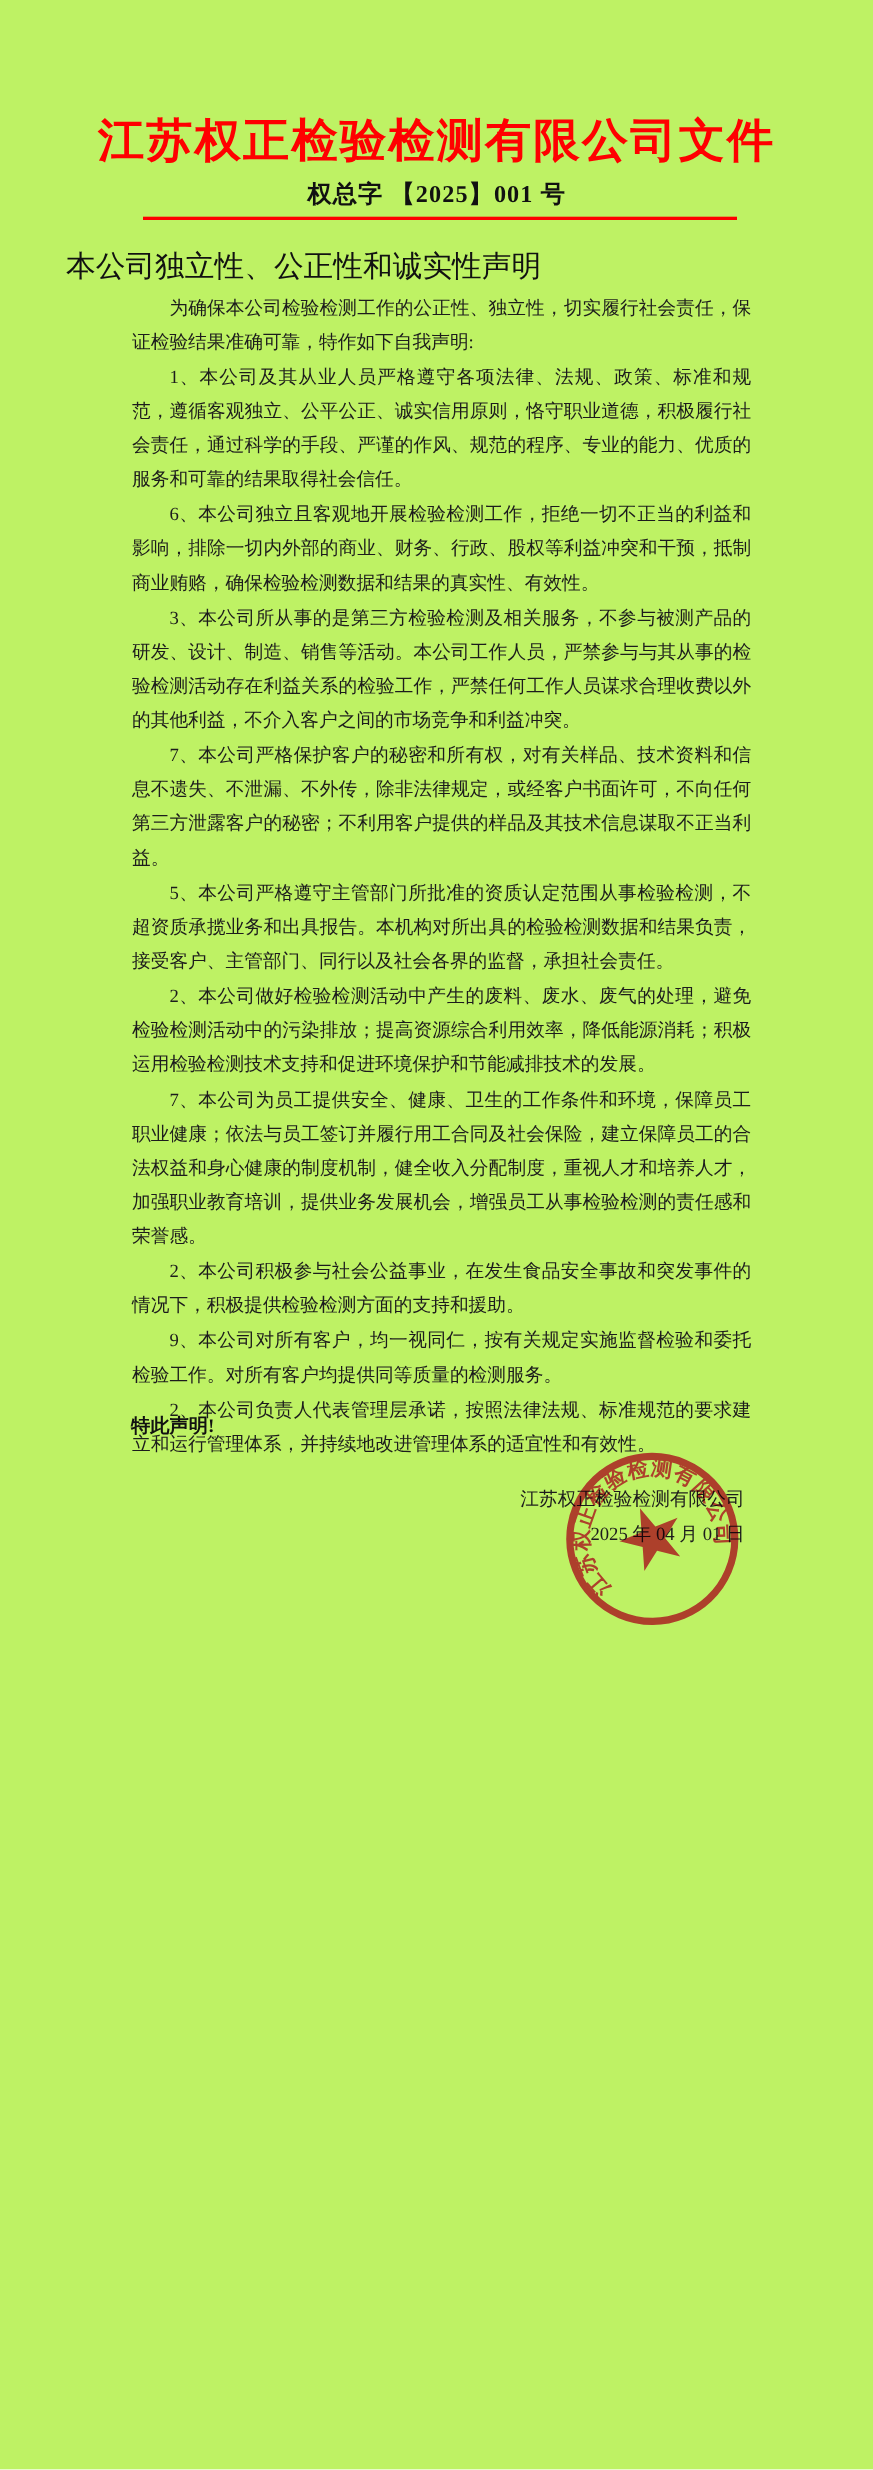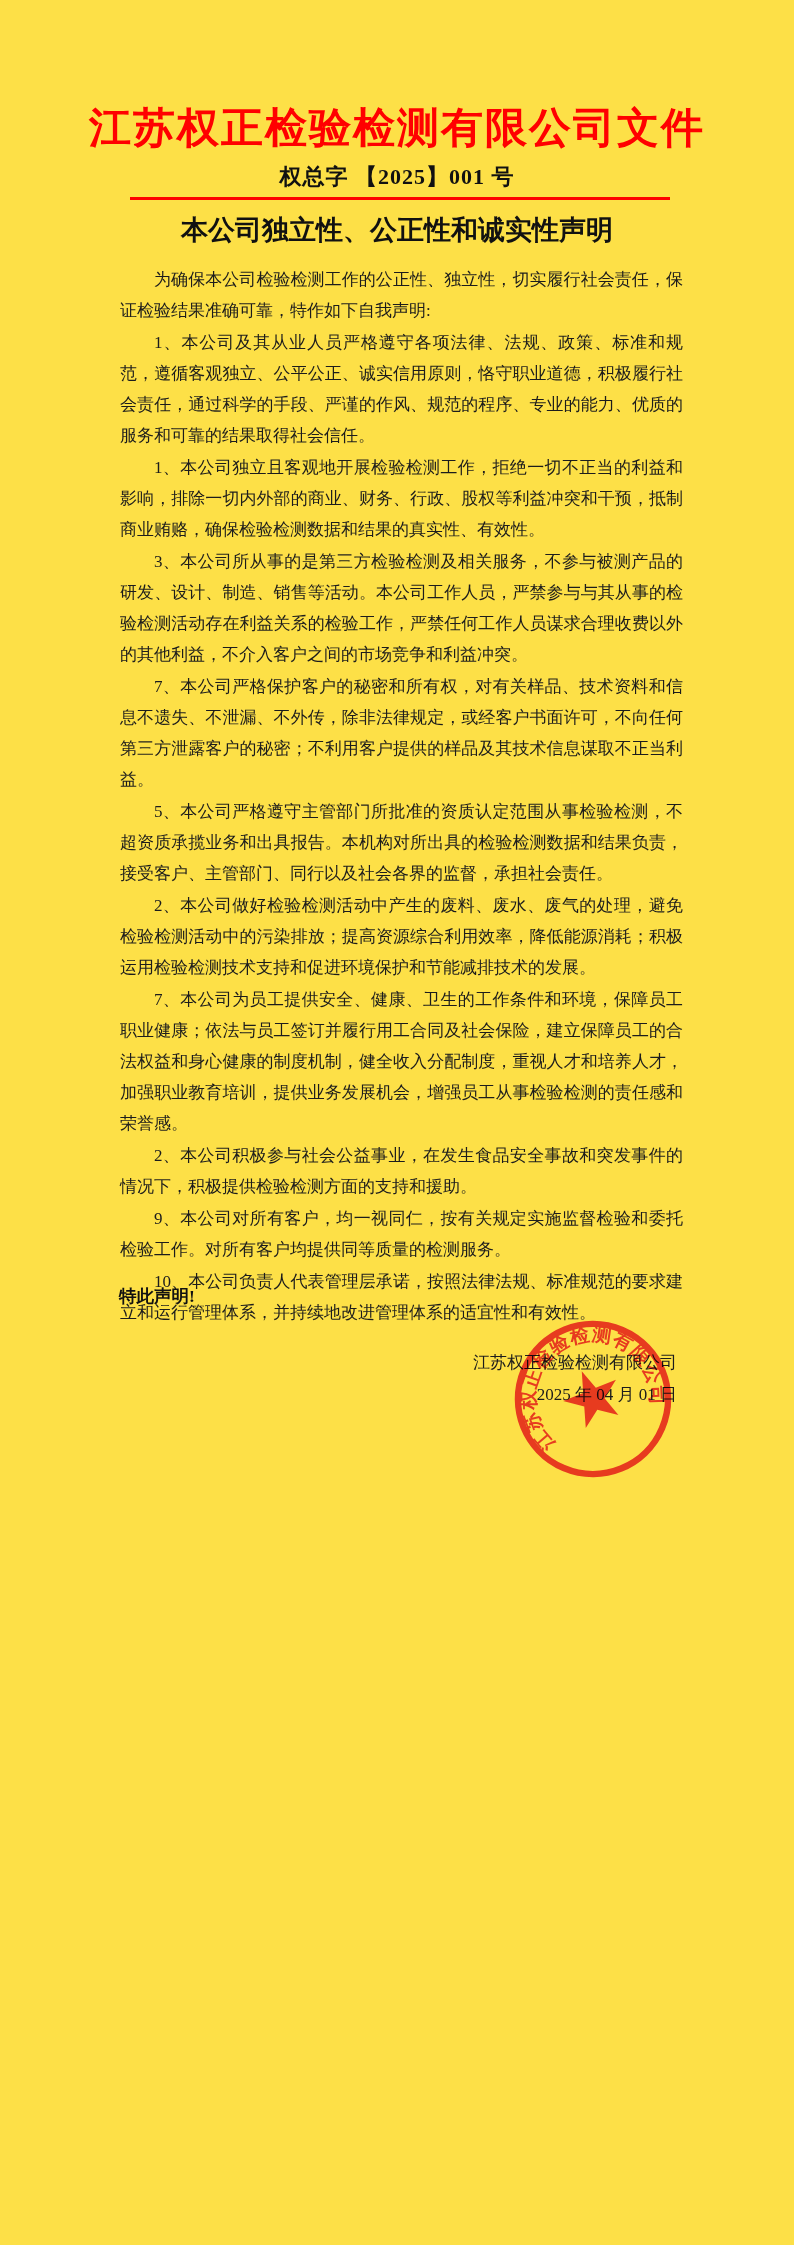"江苏权正检验检测有限公司文件" .page { background: #fde047 -> #bef264 }
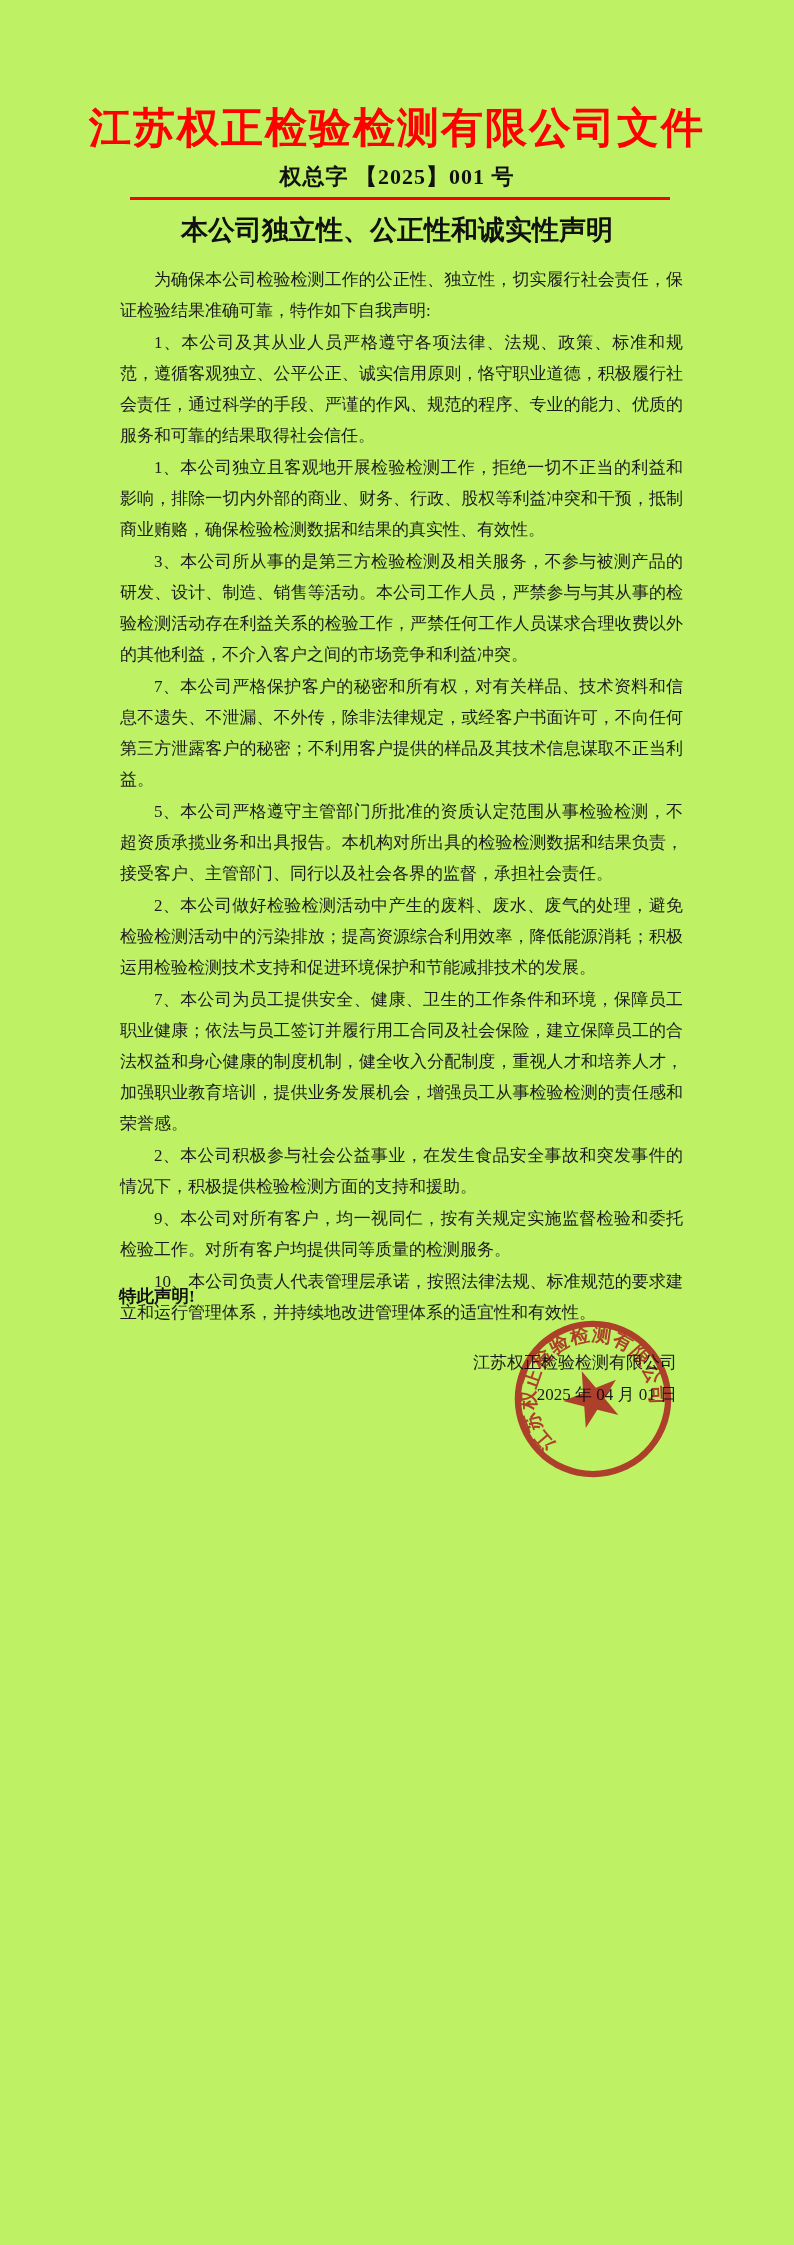"本公司独立性、公正性和诚实性声明" .stmt-heading { font-weight: bold -> normal; text-align: center -> none; top: 212px -> 224px }
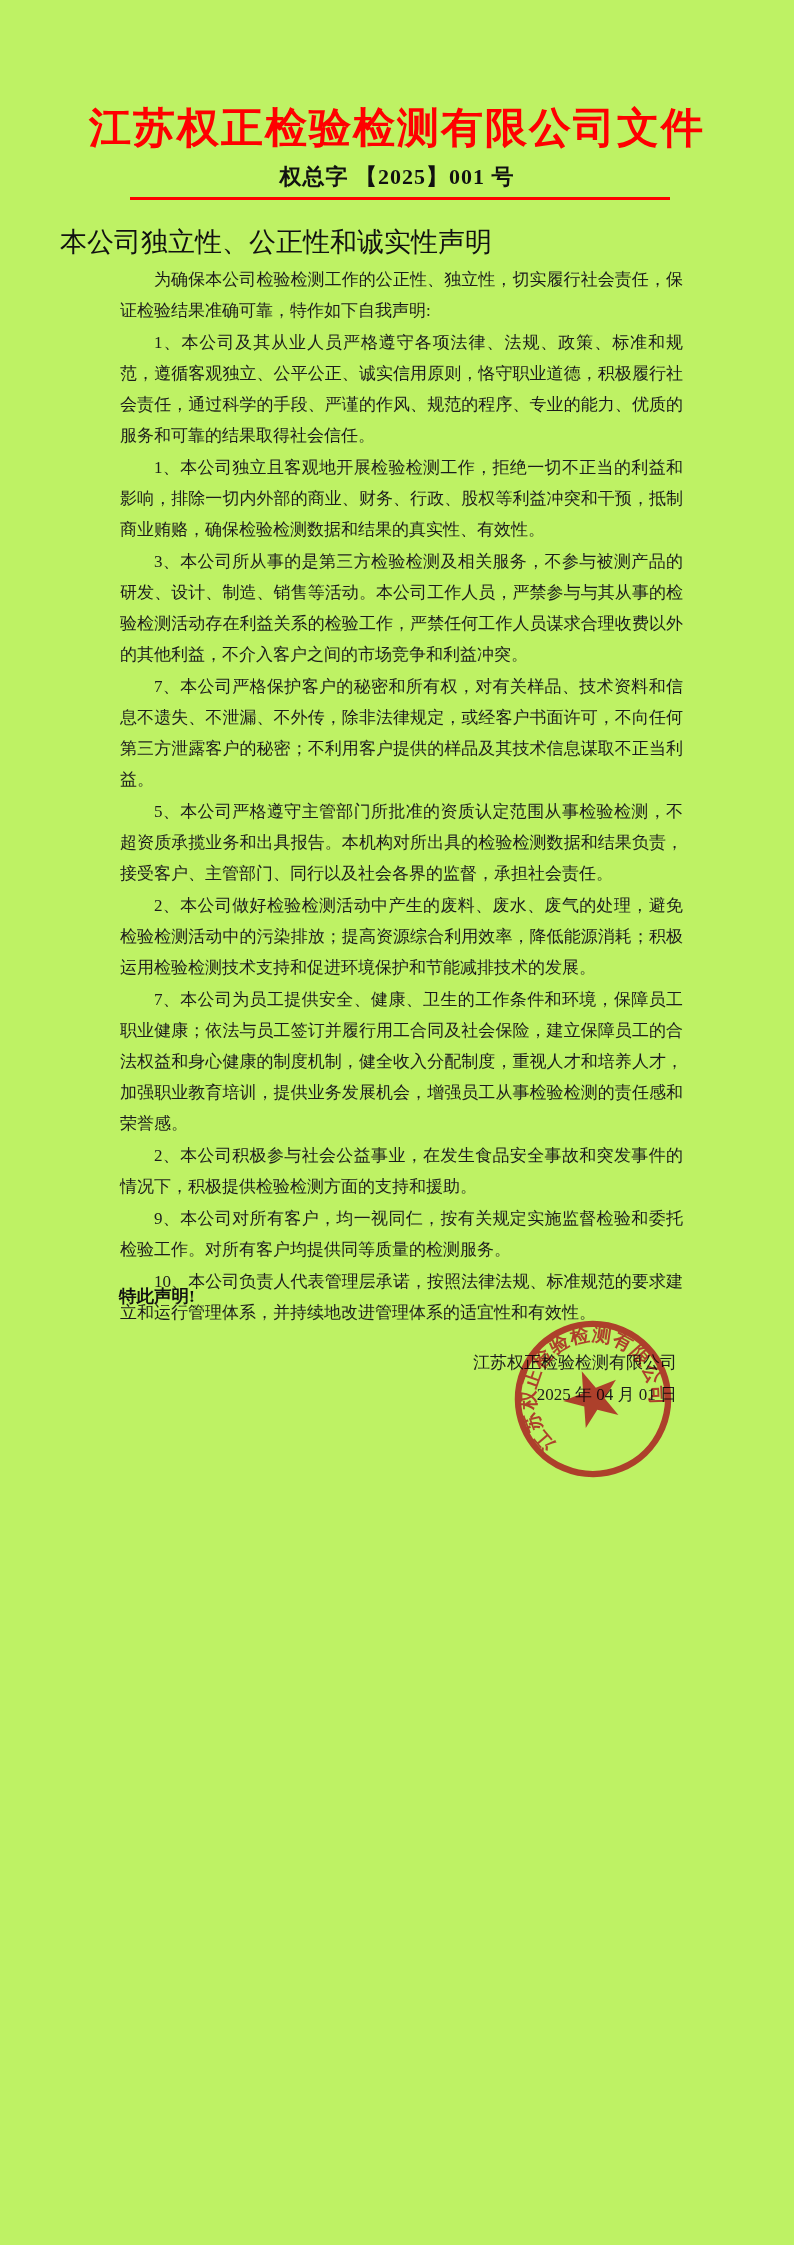"1、本公司独立且客观地开展检验检测工作，拒绝一切不正当的利益和影响，排除一切内外" p { text: 1 -> 6 }
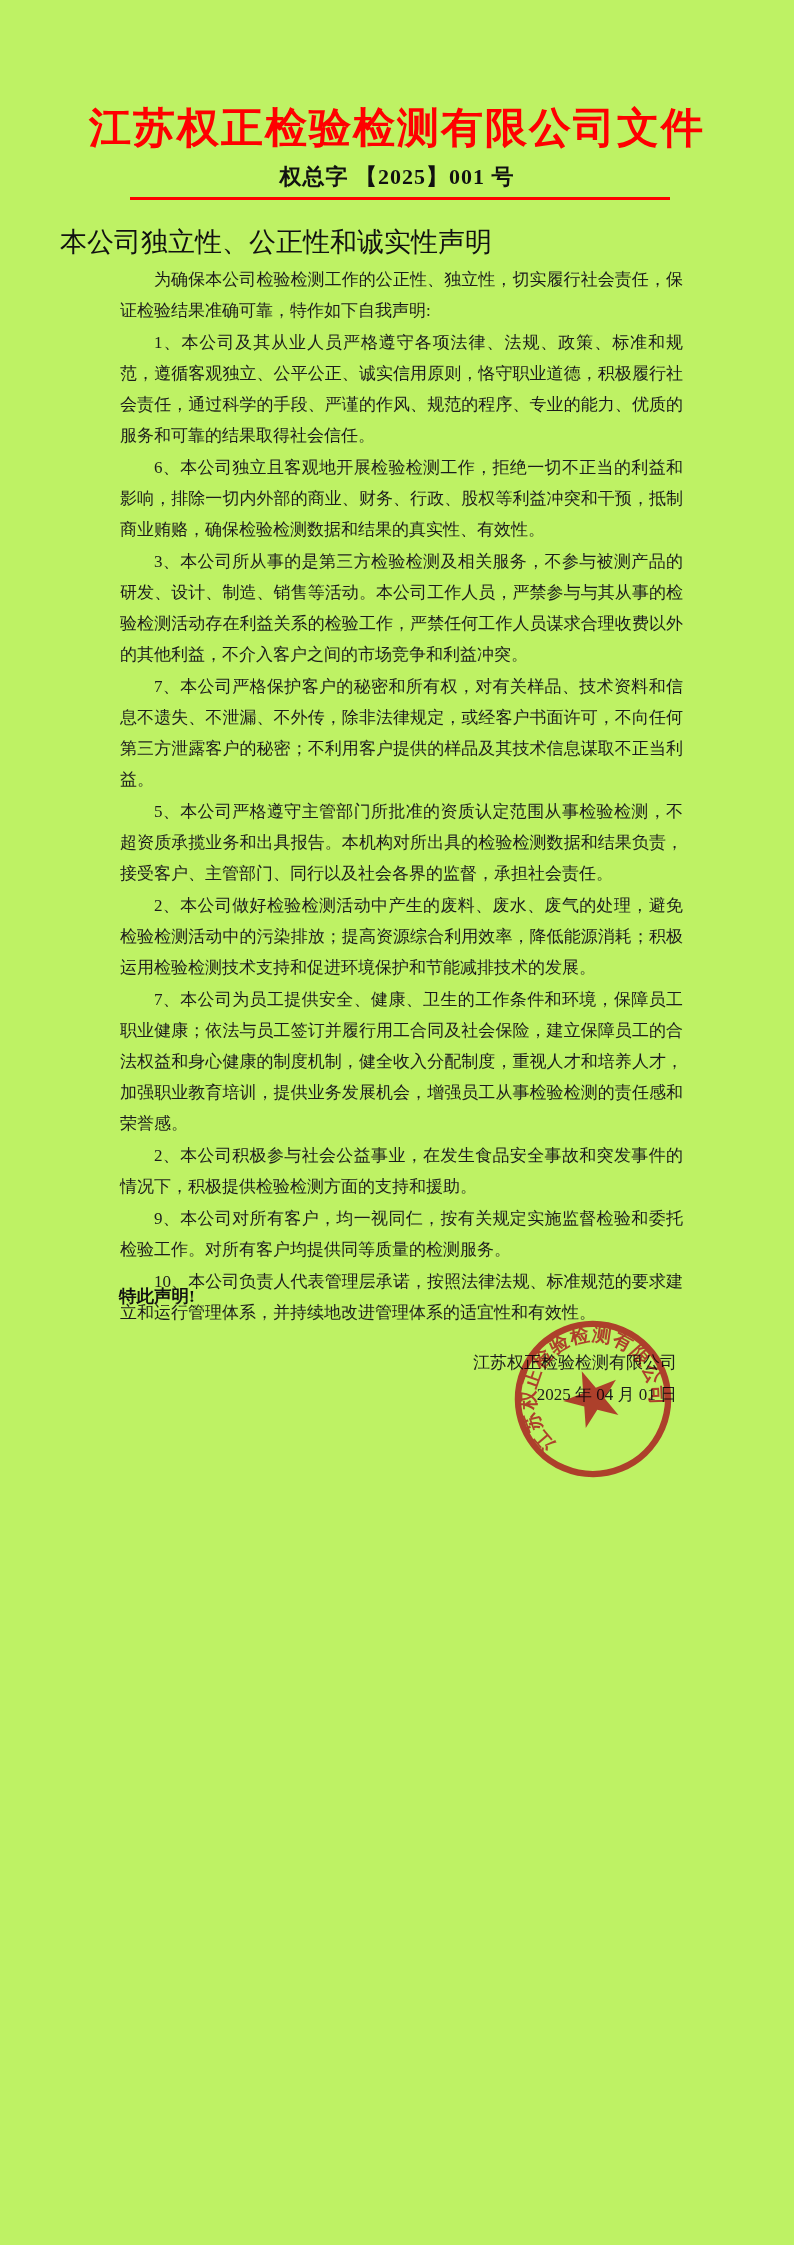"10、本公司负责人代表管理层承诺，按照法律法规、标准规范的要求建立和运行管理体系" p { text: 10 -> 2 }
